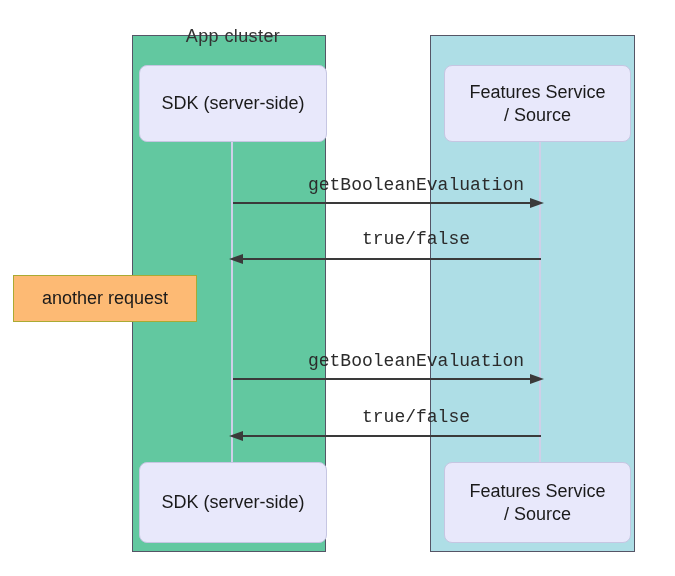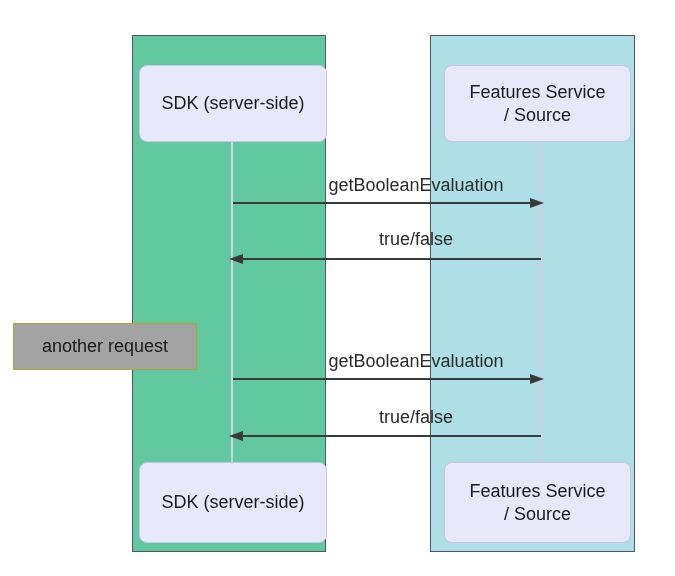"App cluster" div.region-label { html: none -> <div>App cluster</div> }
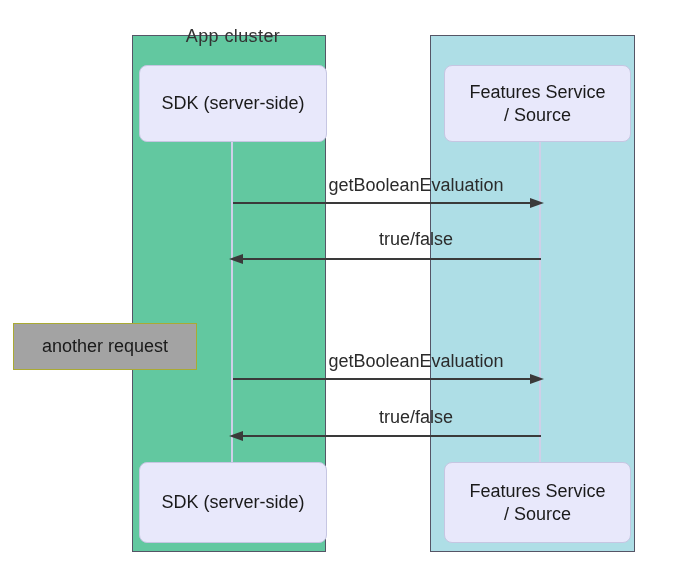"getBooleanEvaluation" .msg-label { font-family: none -> Liberation Mono, monospace }
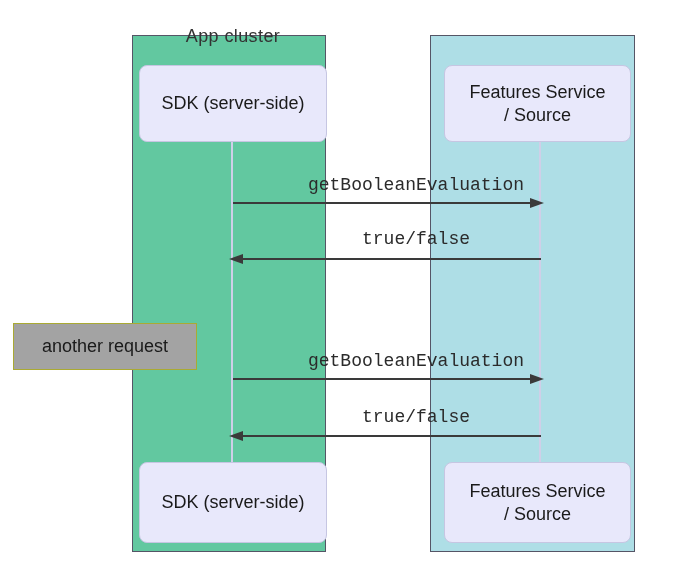"another request" div.note { background: #a3a3a3 -> #fdba74; margin-top: 48px -> none }
